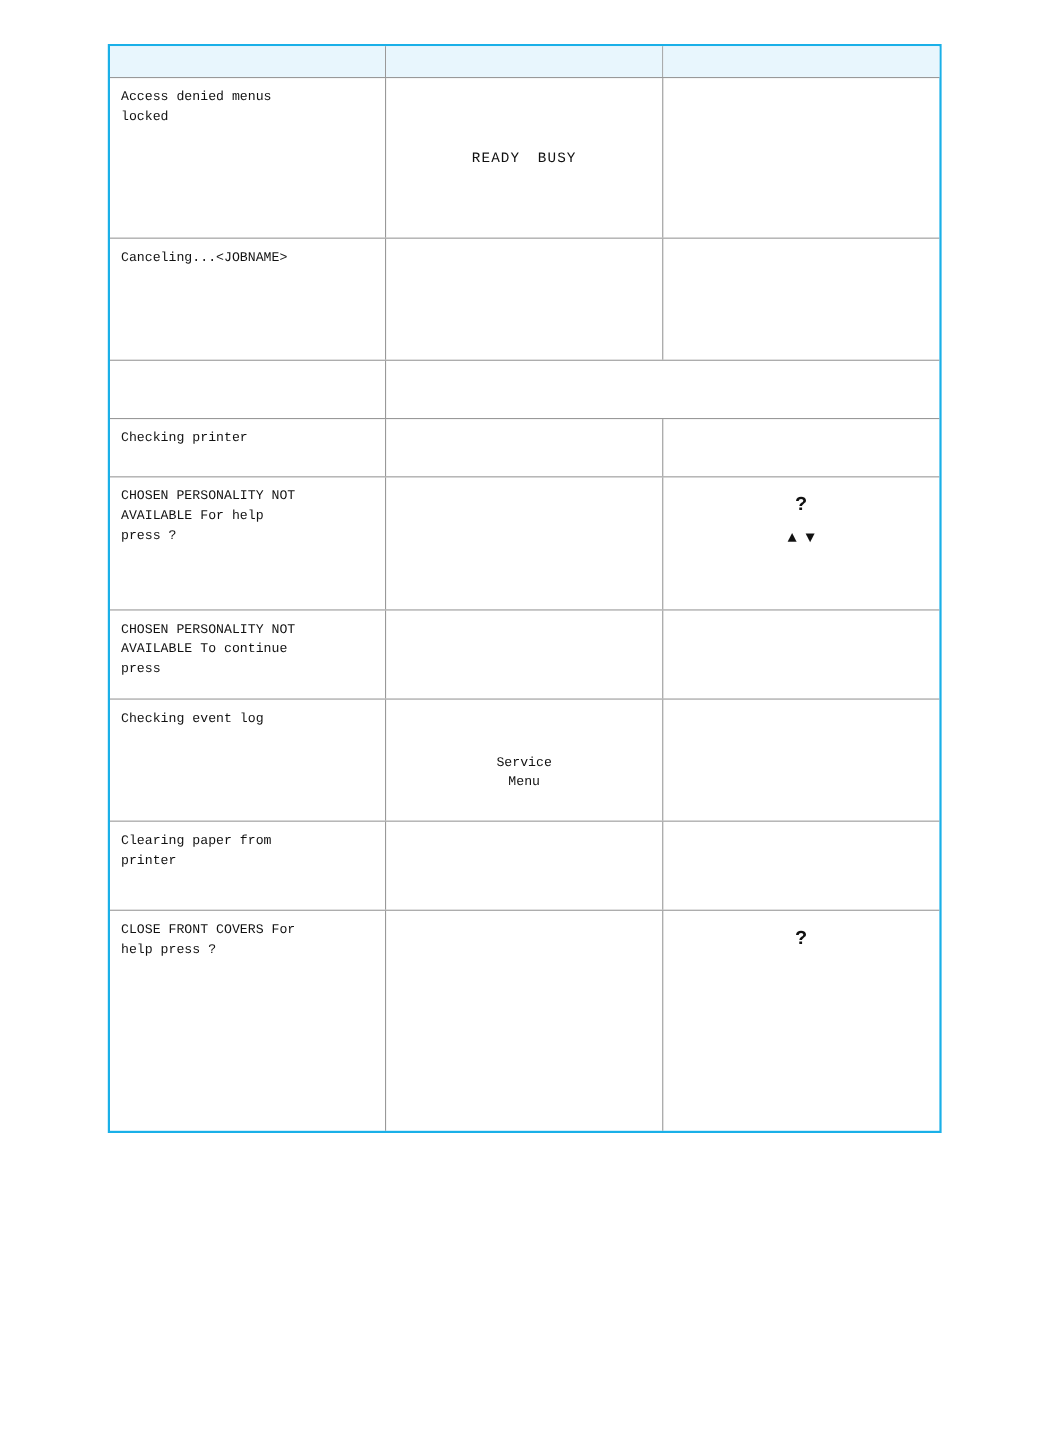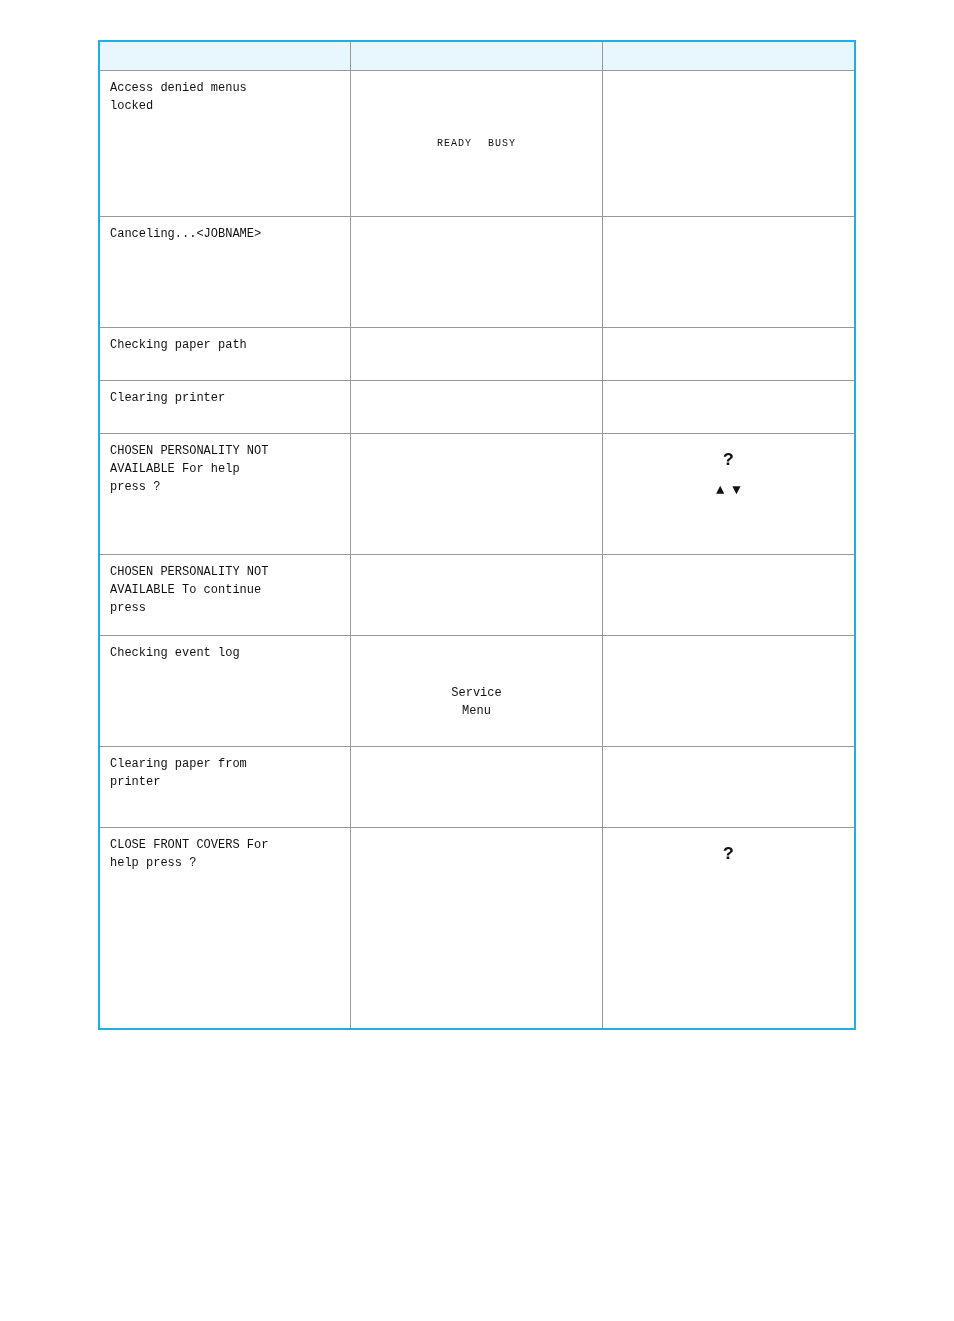"READY" .status-labels { font-size: 10px -> 13px }
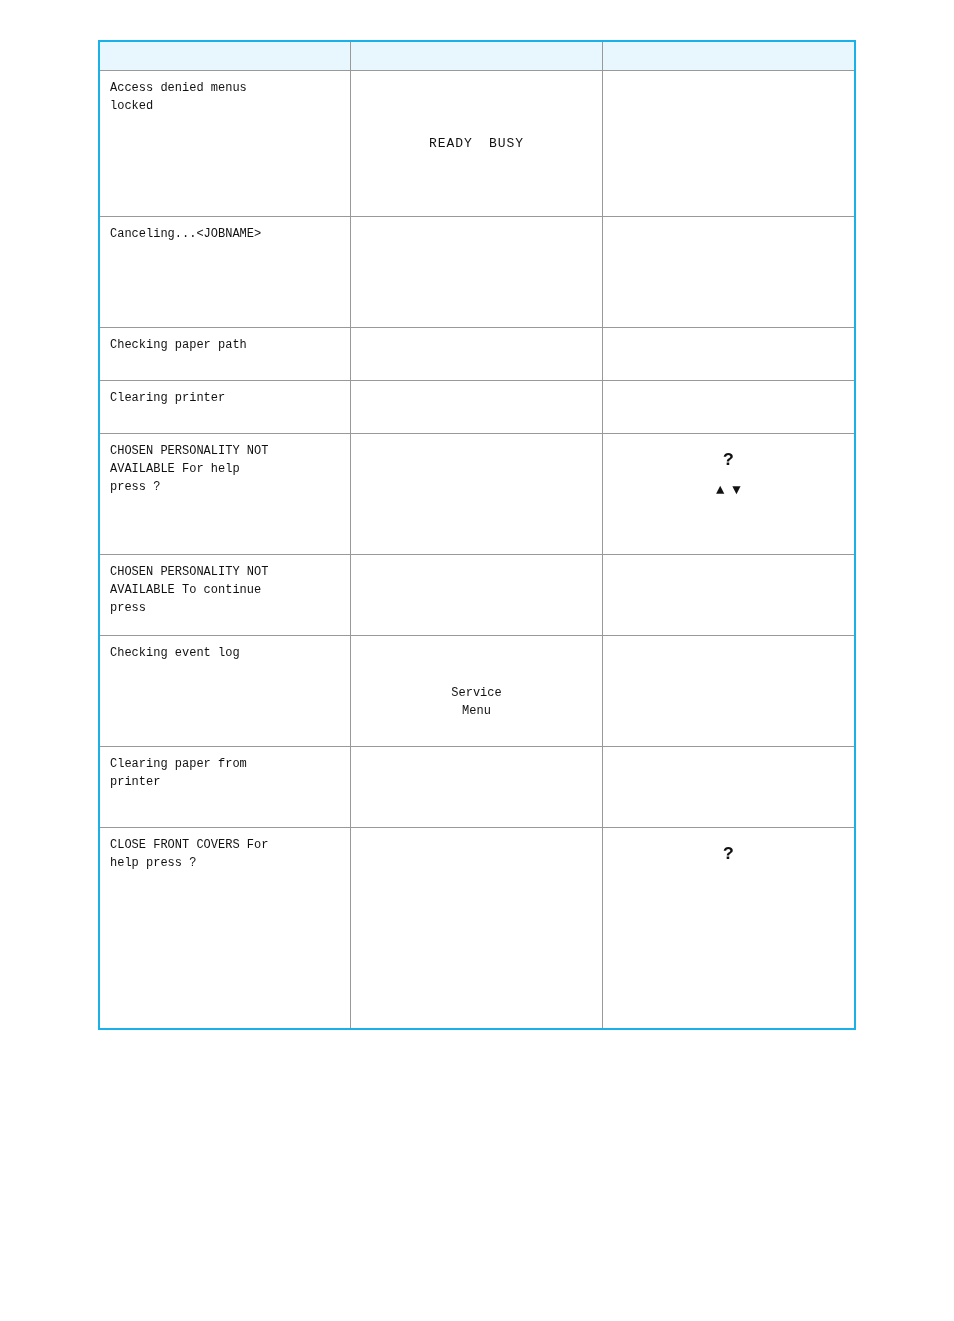"Checking paper path" div.cell { html: <div> <span>Checking paper path</span> </div> -> none }
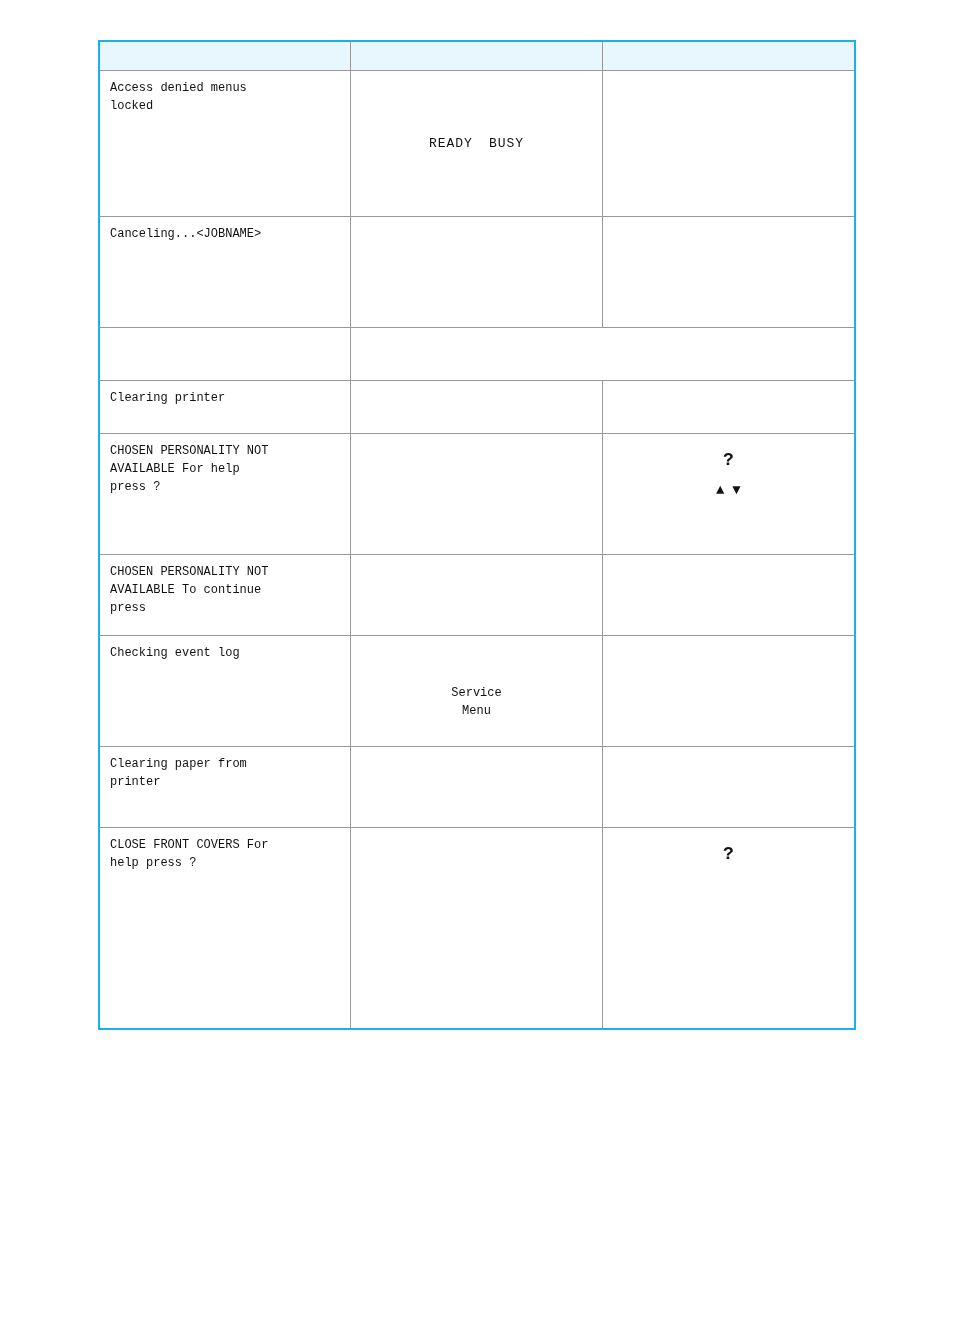"Clearing printer" span.cell-content { text: Clearing -> Checking }
